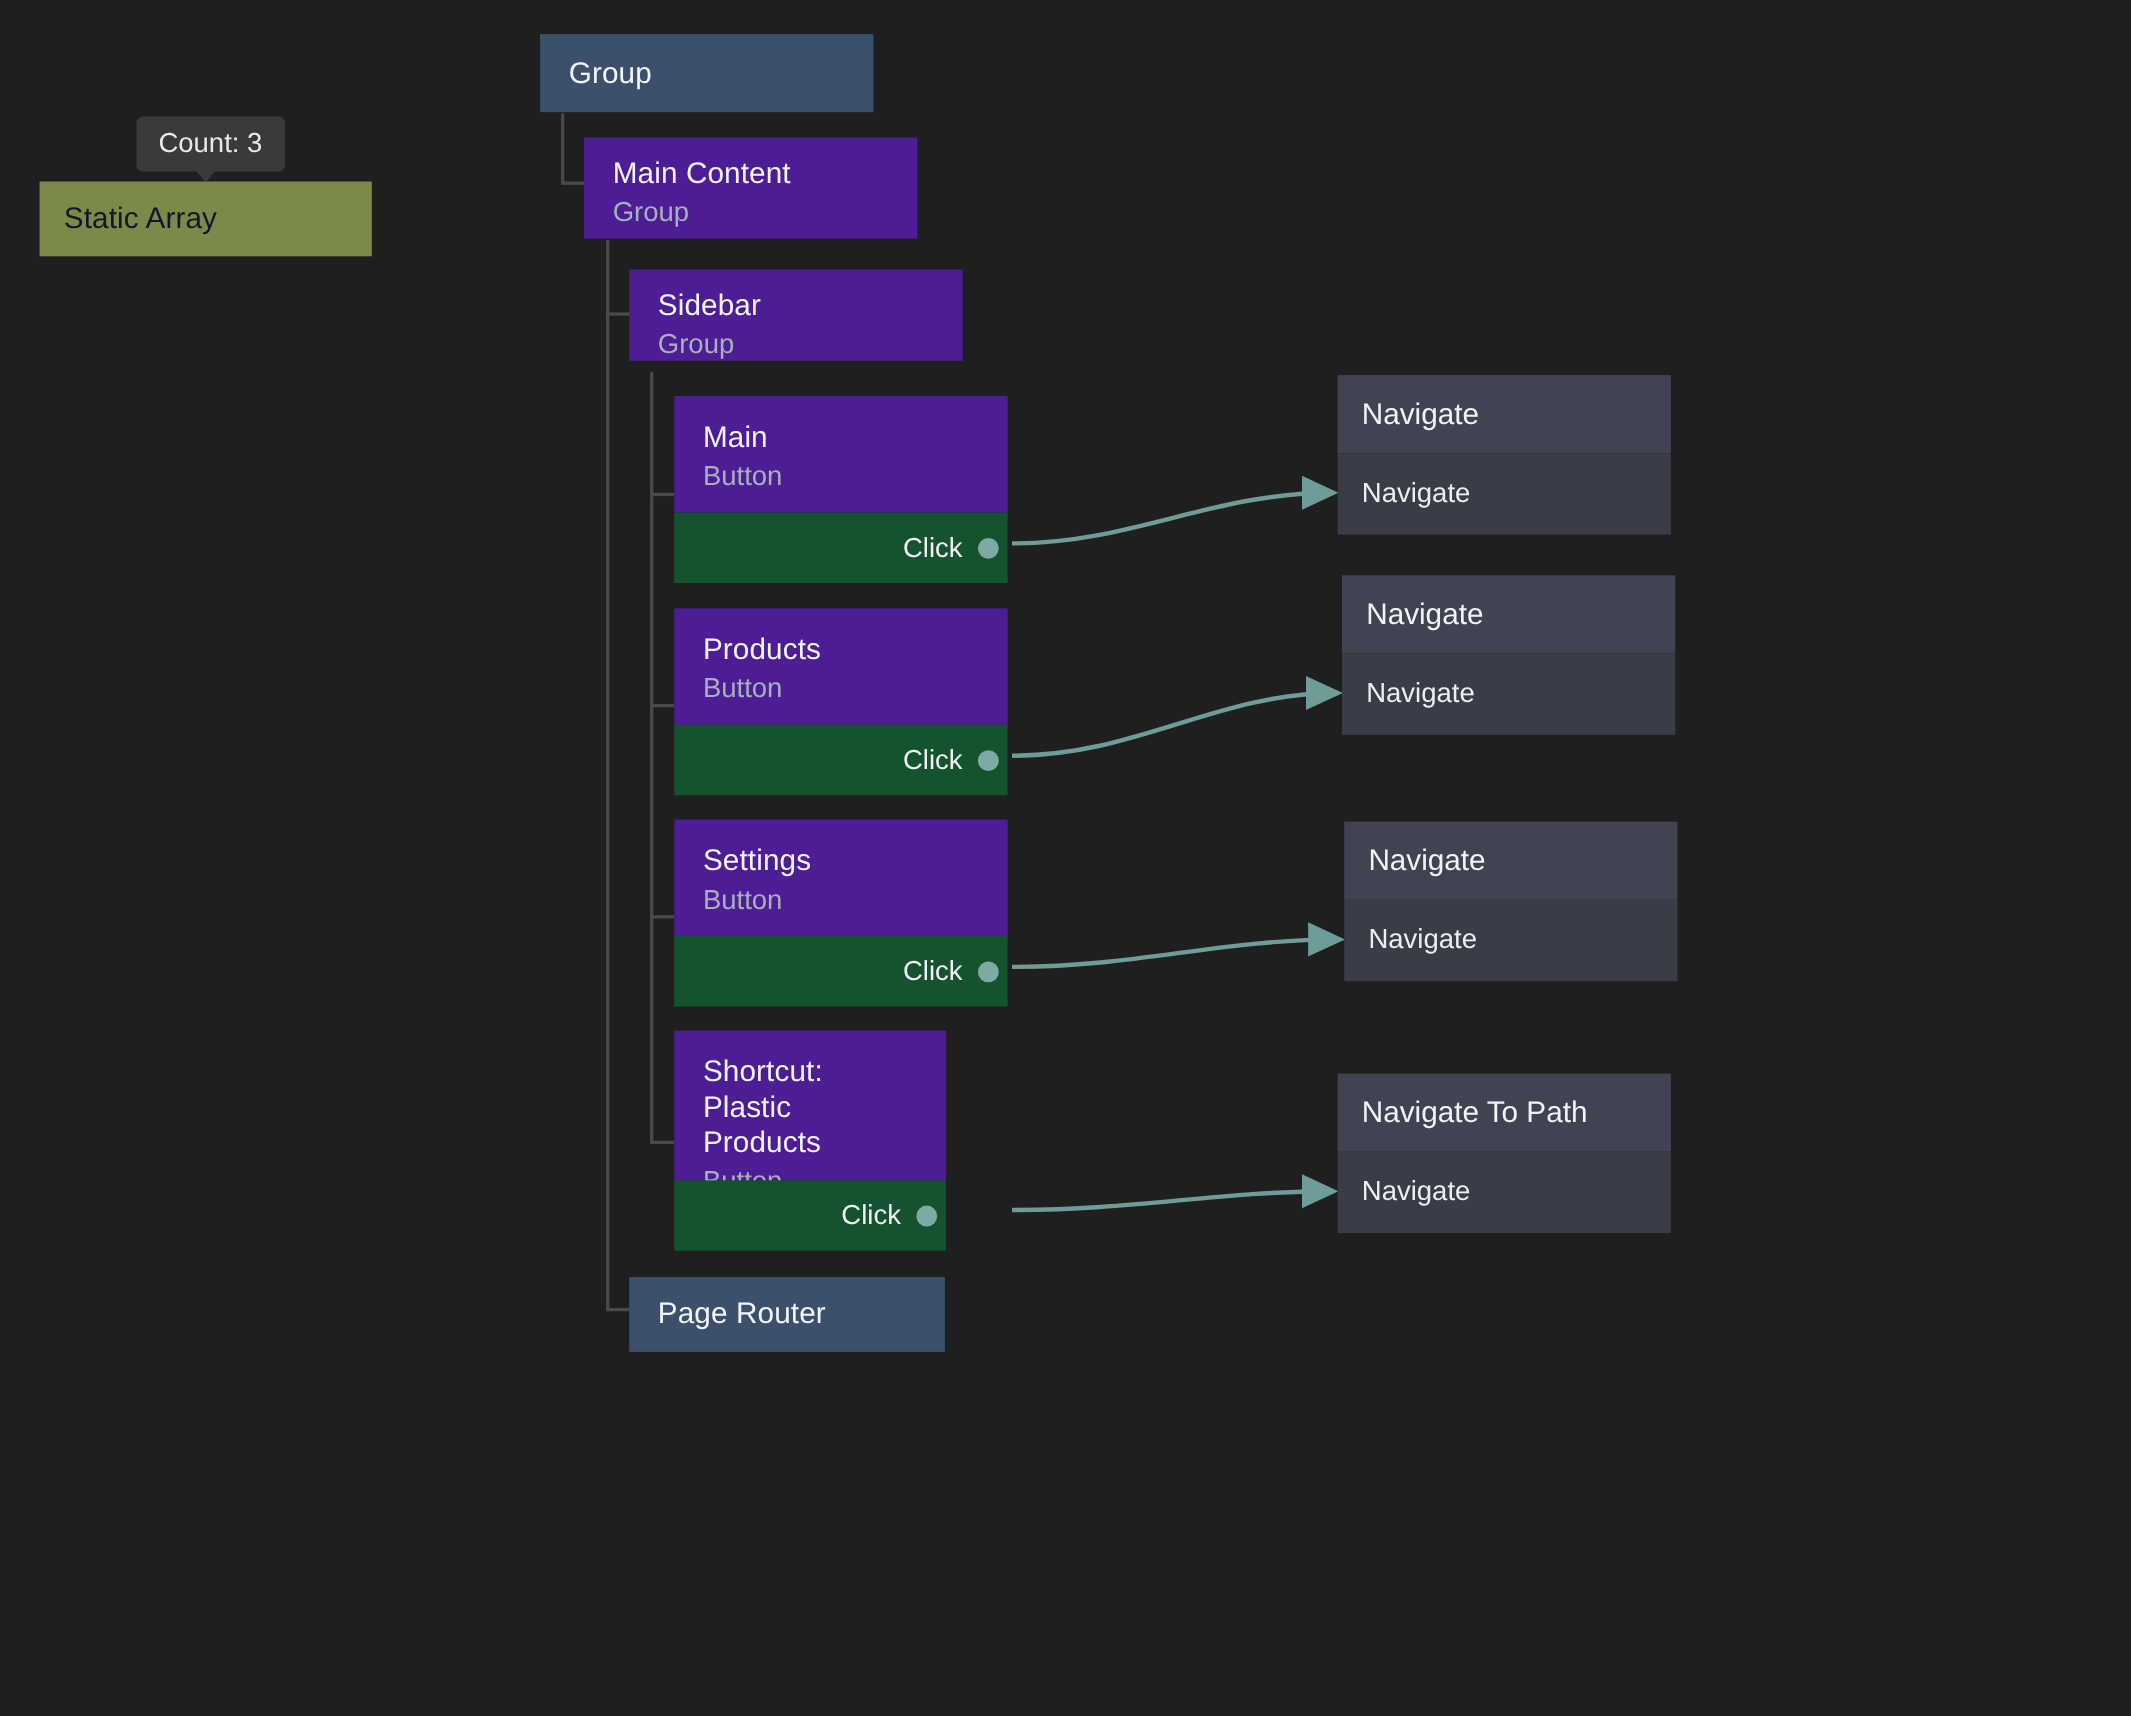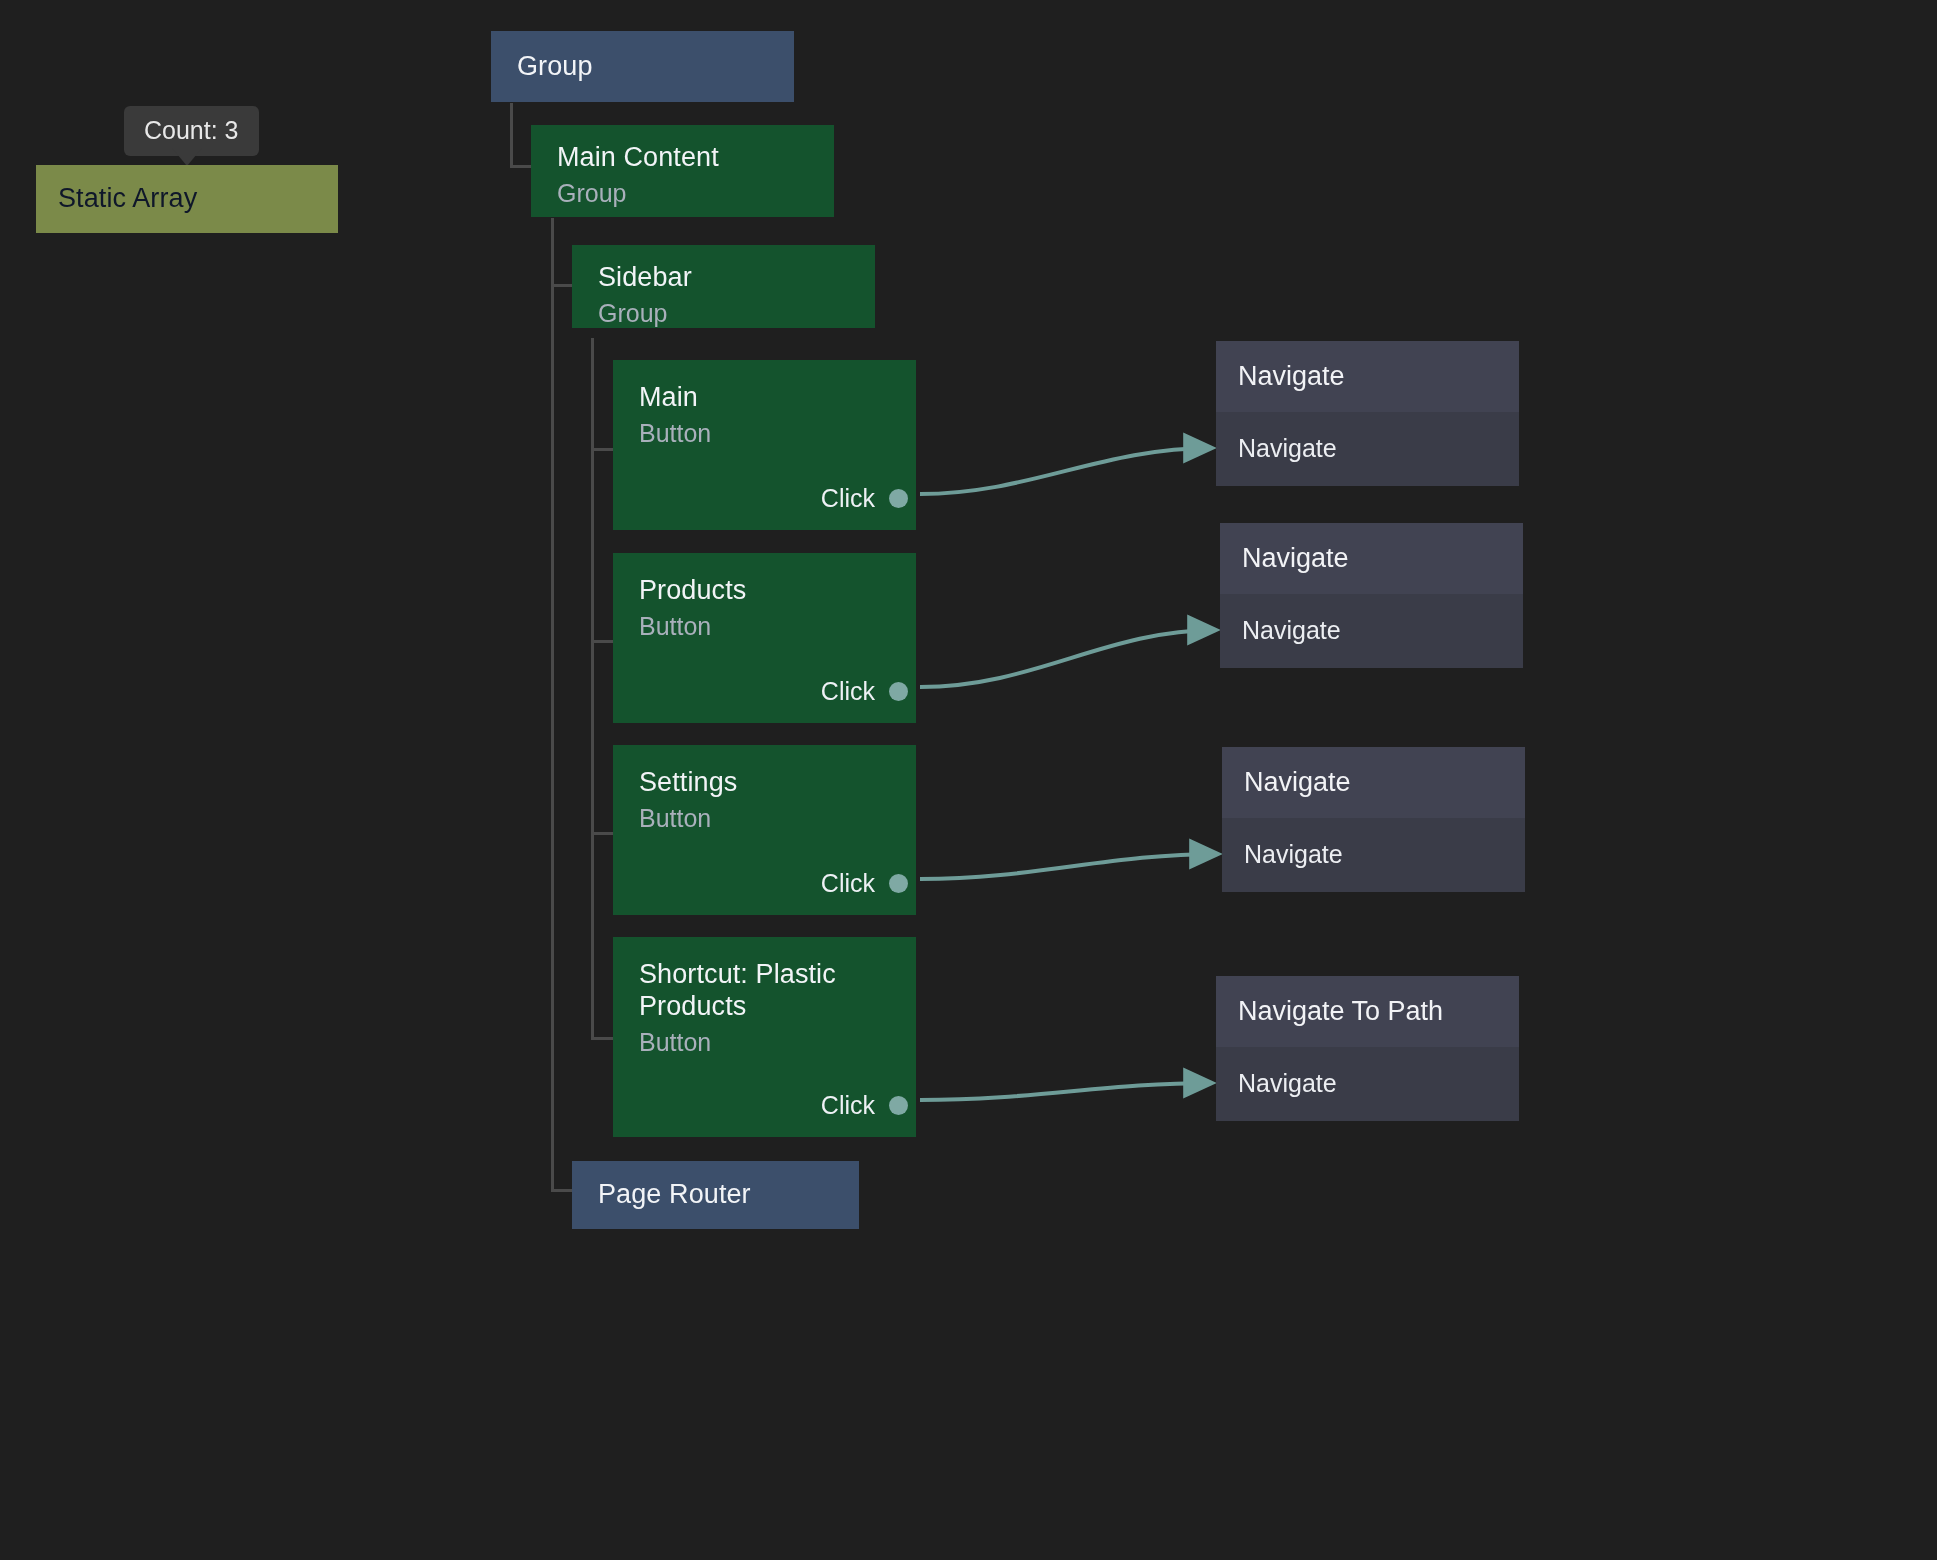"Main Content" .node-head { background: #14532d -> #4c1d95 }
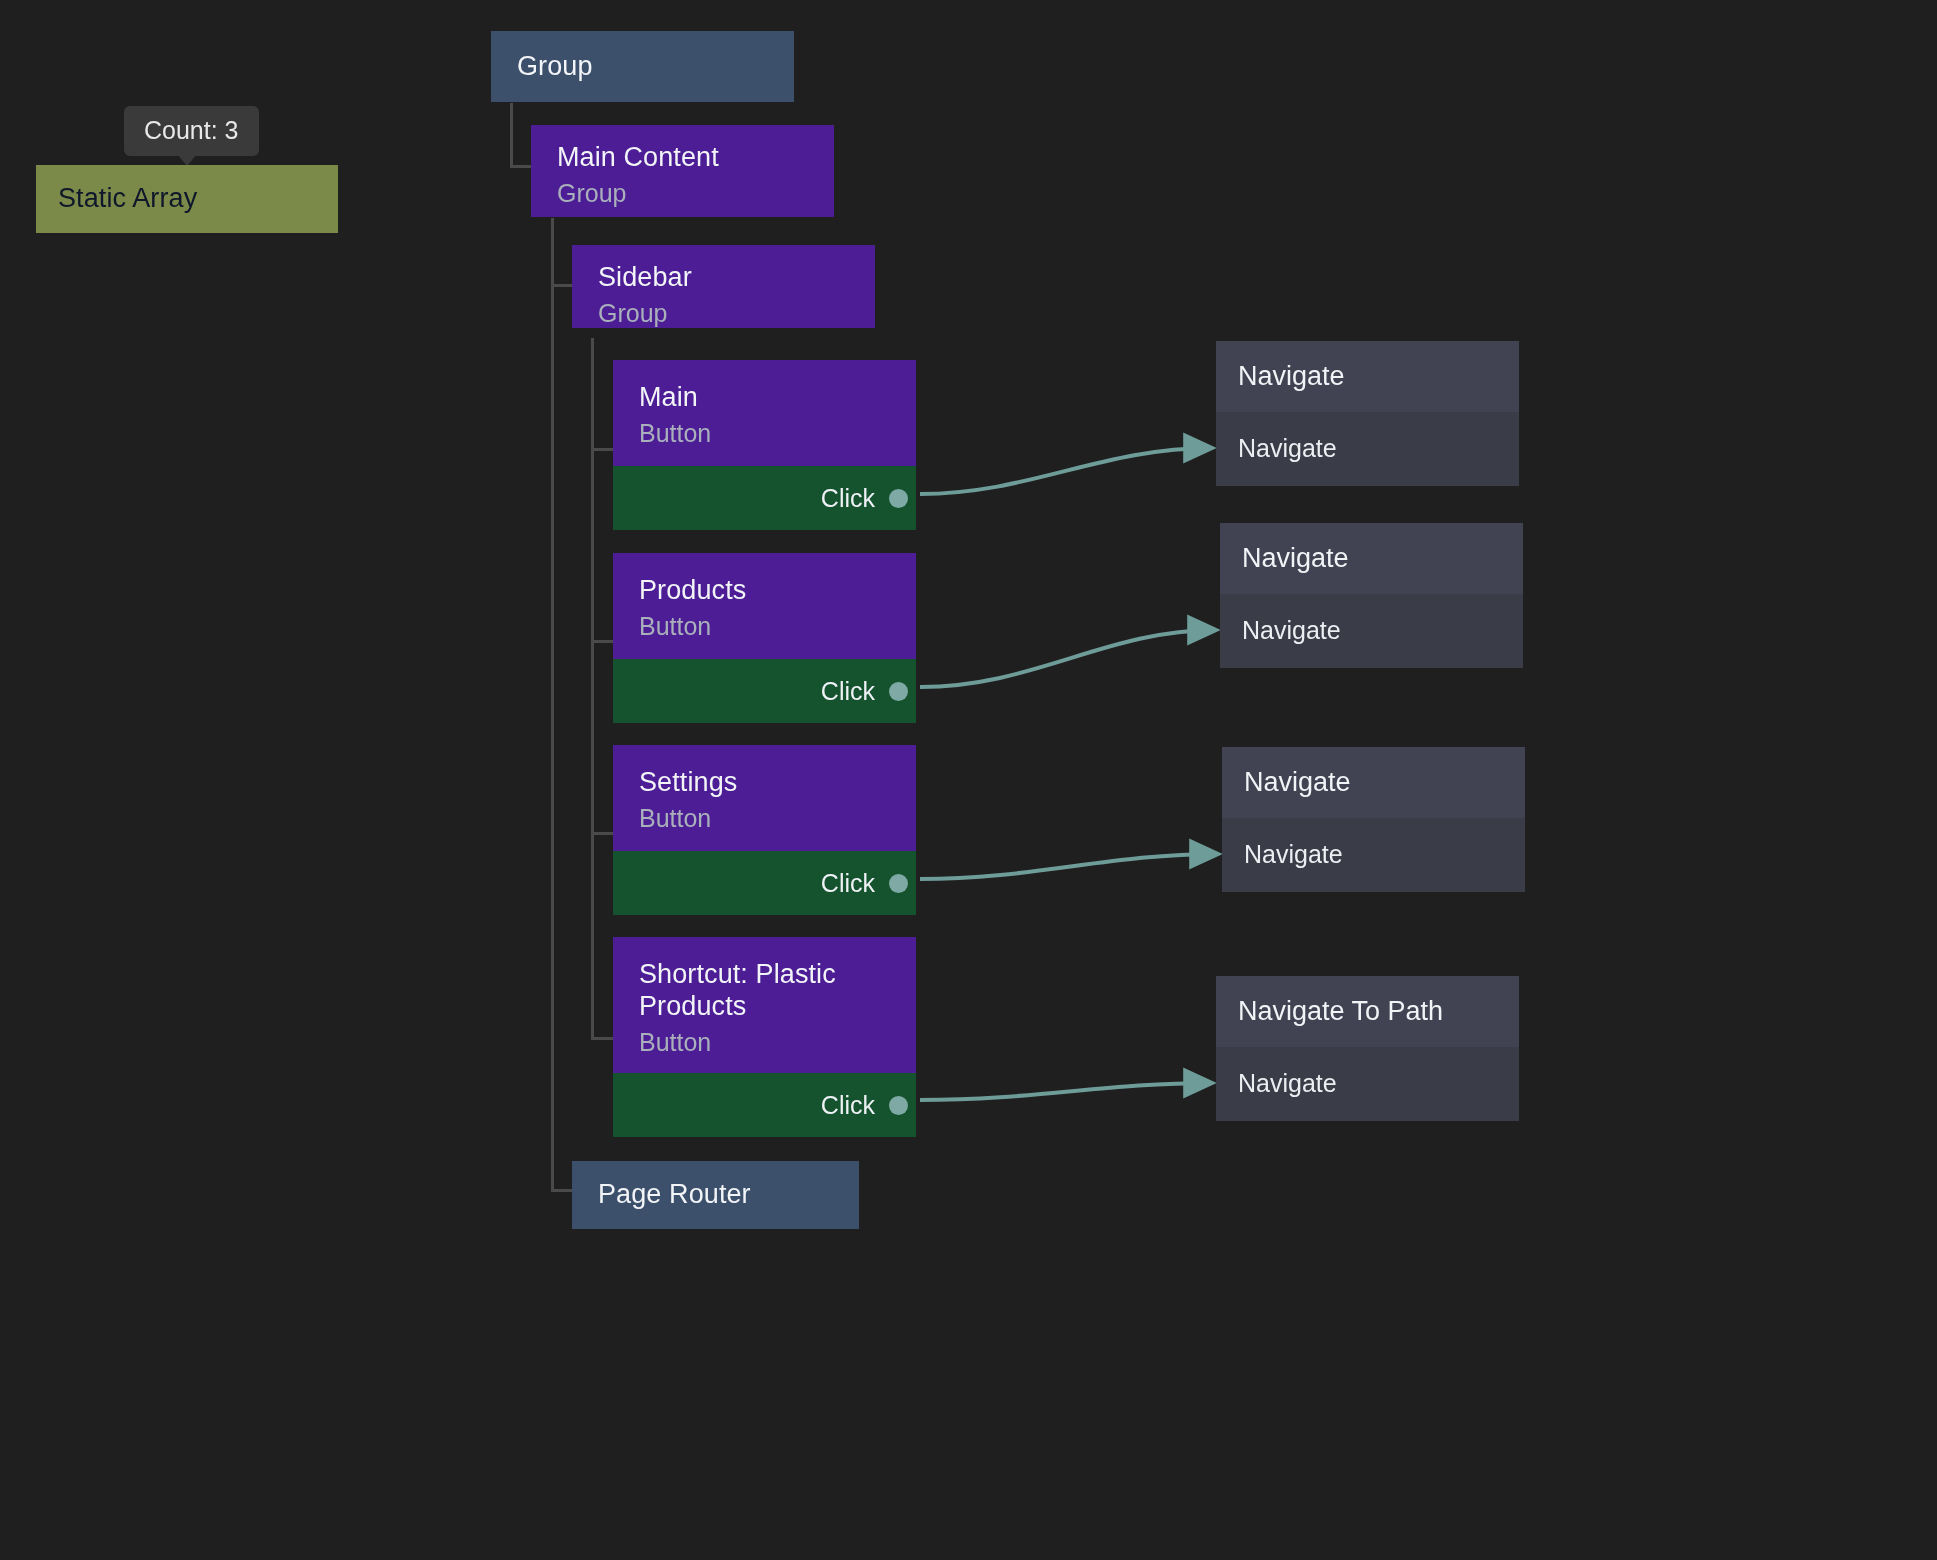"Shortcut: Plastic" div.node { width: 303px -> 247px }
